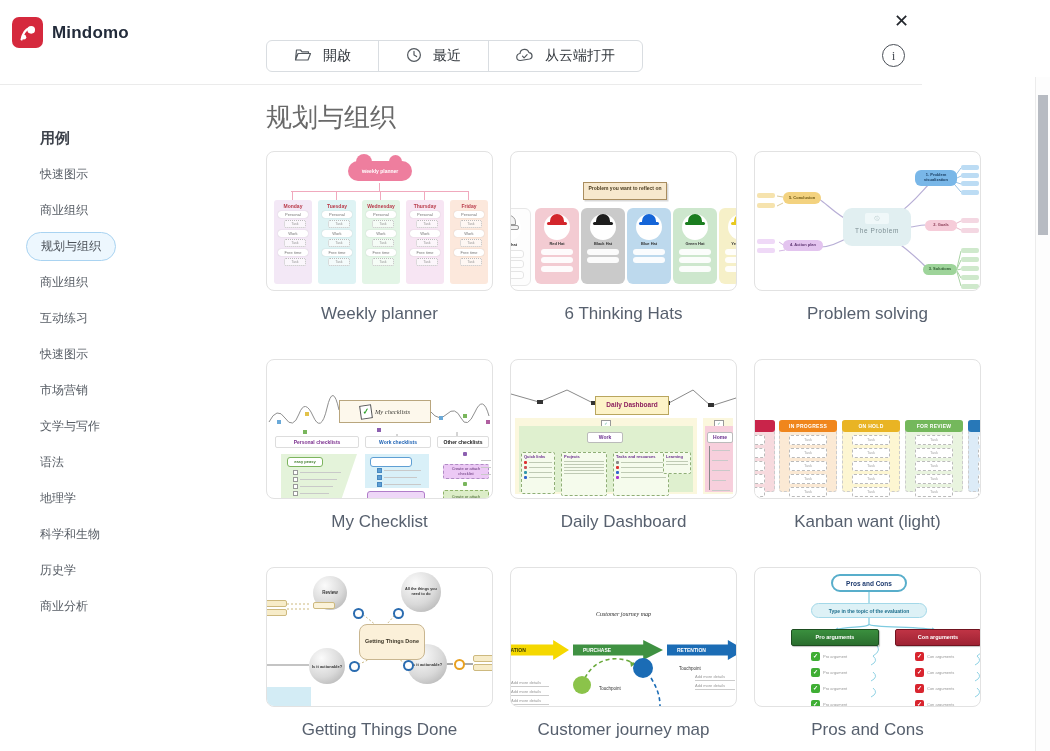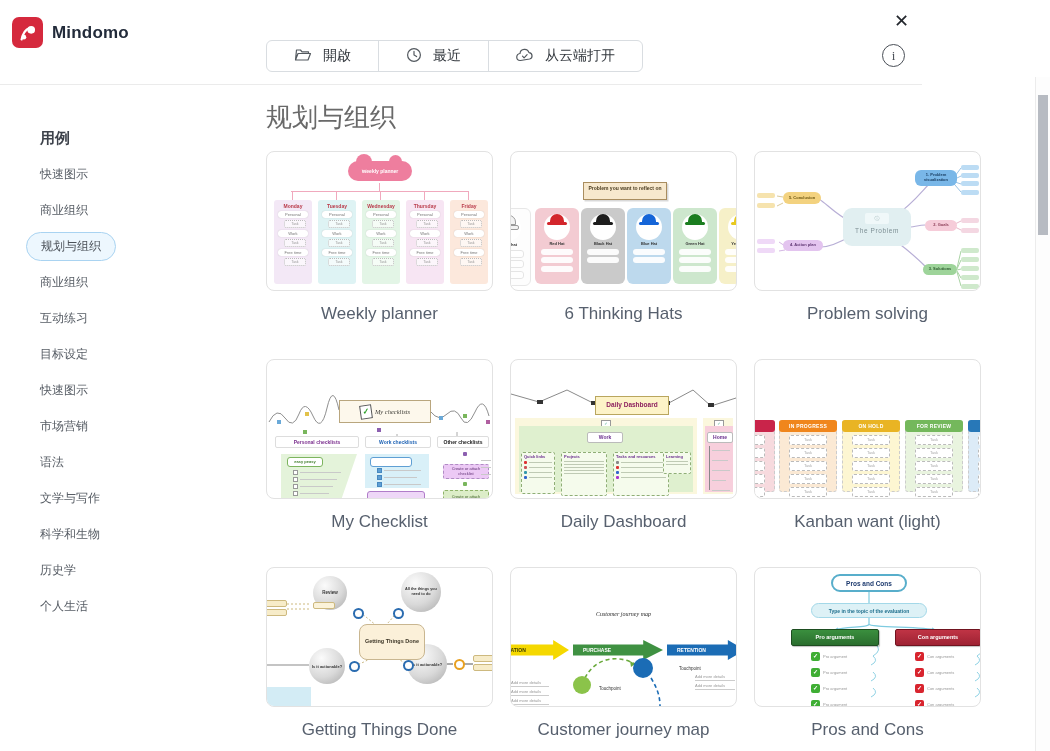"目标设定" div.side-row { html: <div> <span>目标设定</span> </div> -> none }
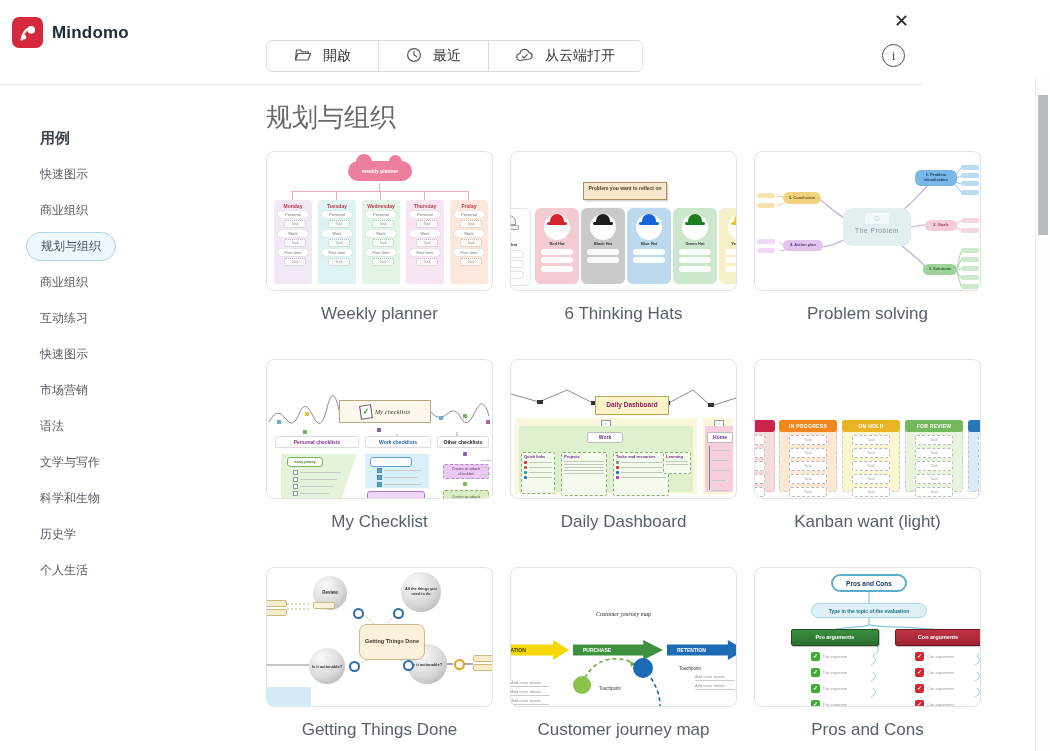"语法" div.side-row { order: before "文学与写作" -> after "文学与写作" }
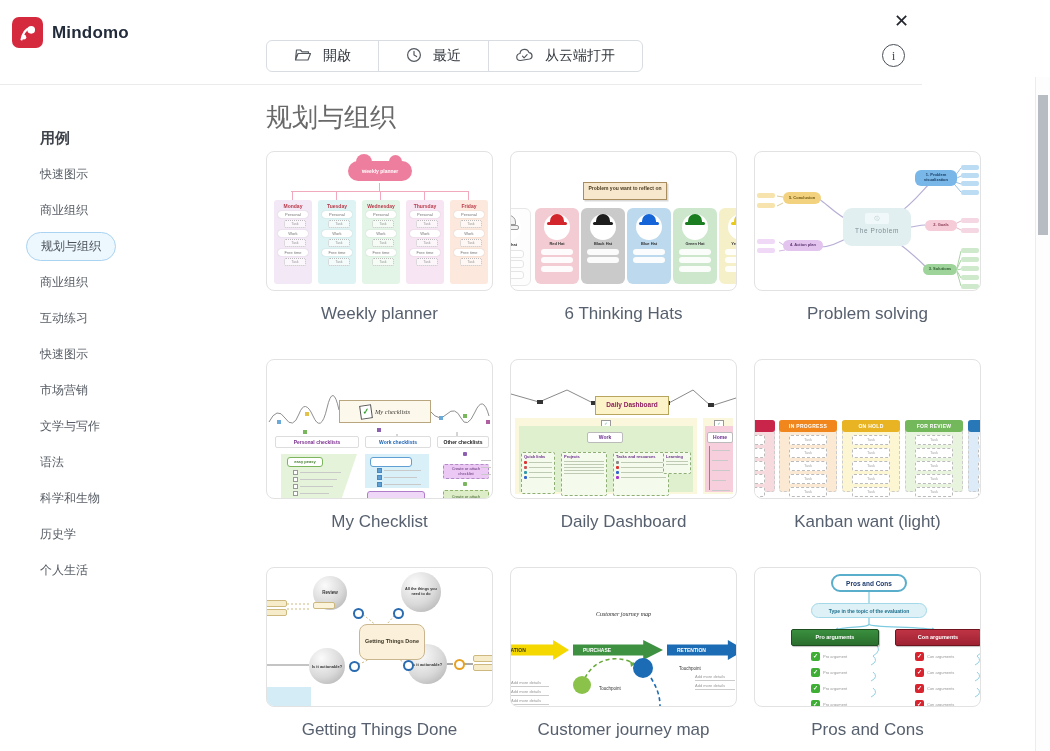"地理学" div.side-row { html: none -> <div> <span>地理学</span> </div> }
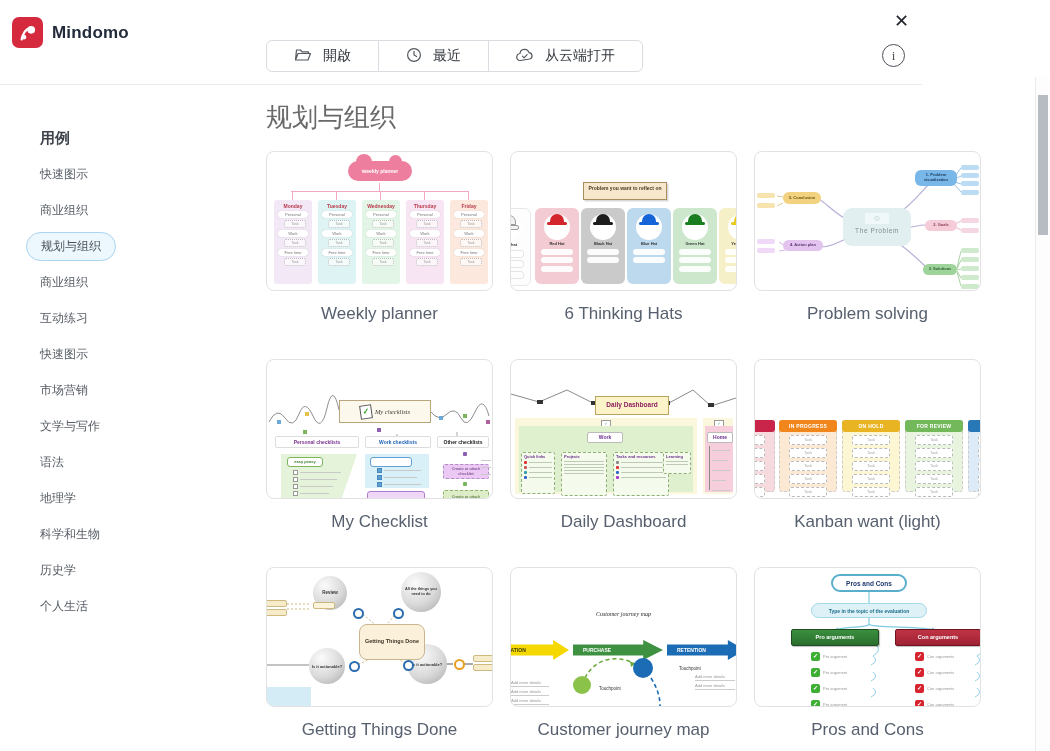"个人生活" span.side-item { text: 个人生活 -> 商业分析 }
